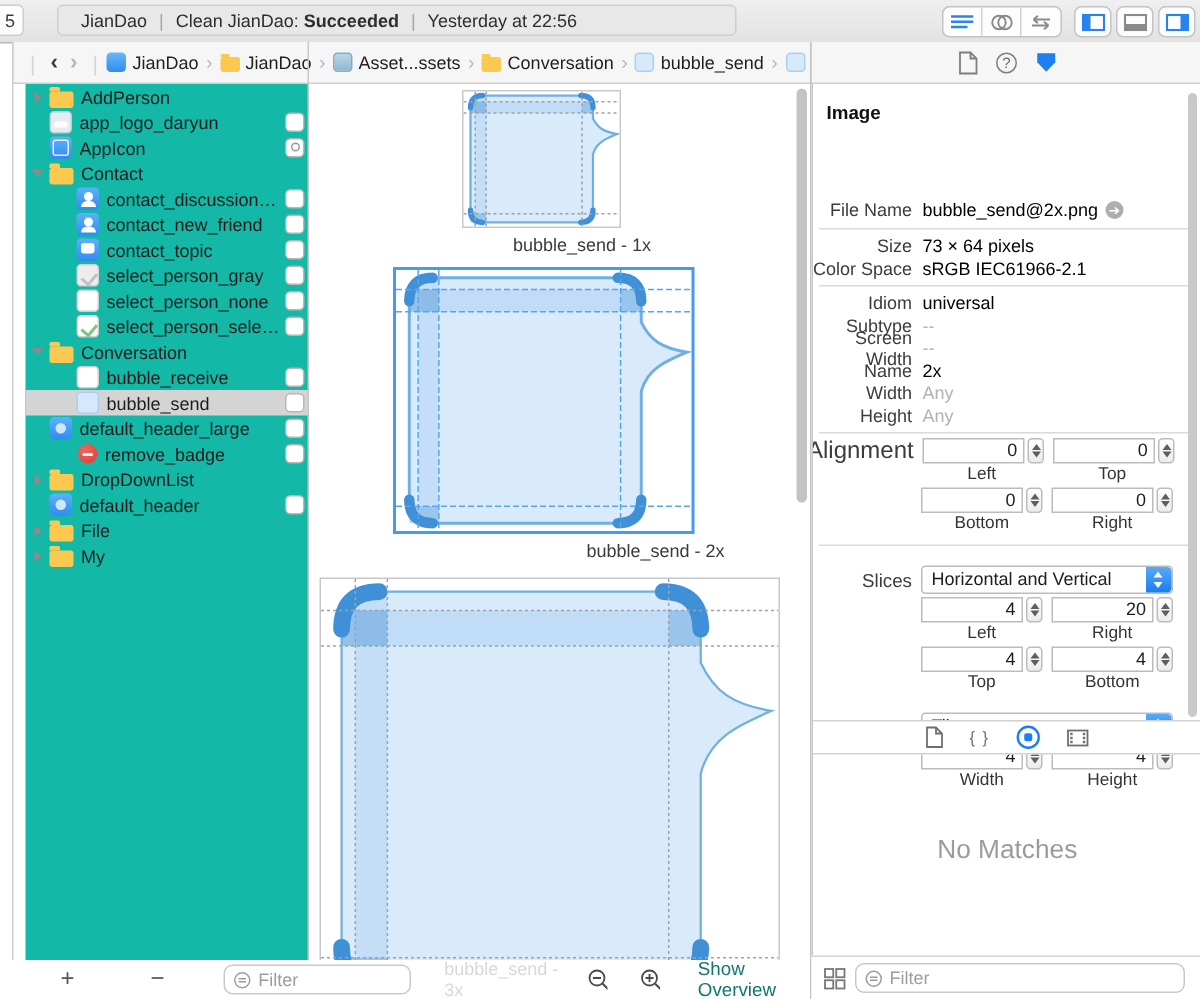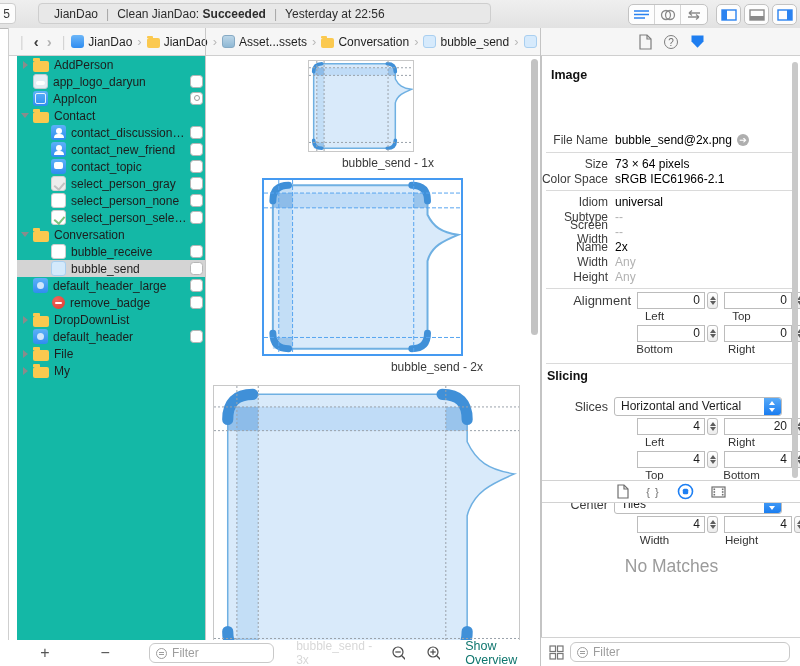"Alignment" .frow .ilabel { font-size: 13px -> 16px; padding-left: 23px -> none }
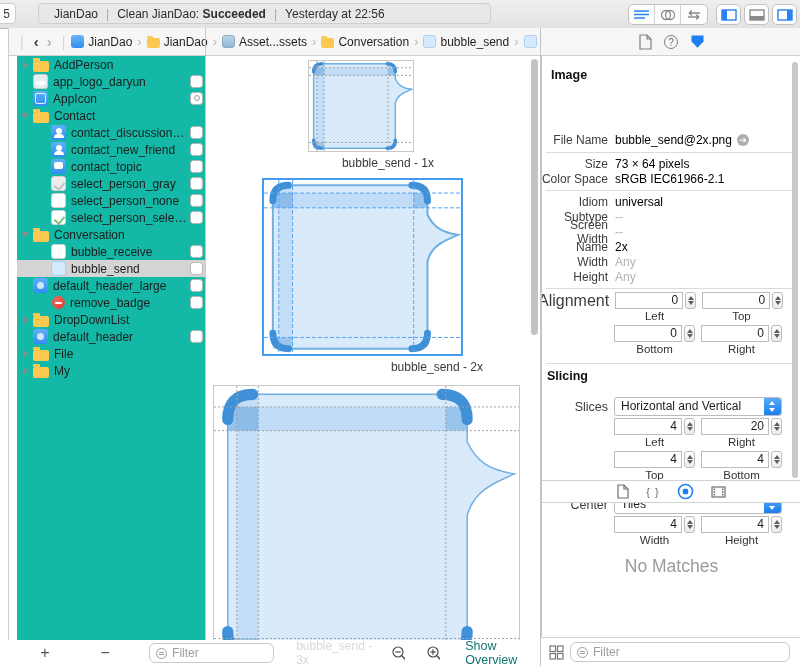"Slicing" div.sec-title { html: <div>Slicing</div> -> none }
